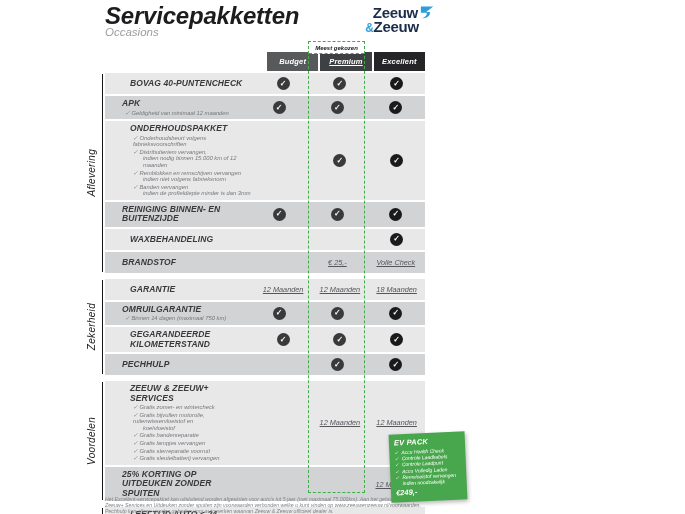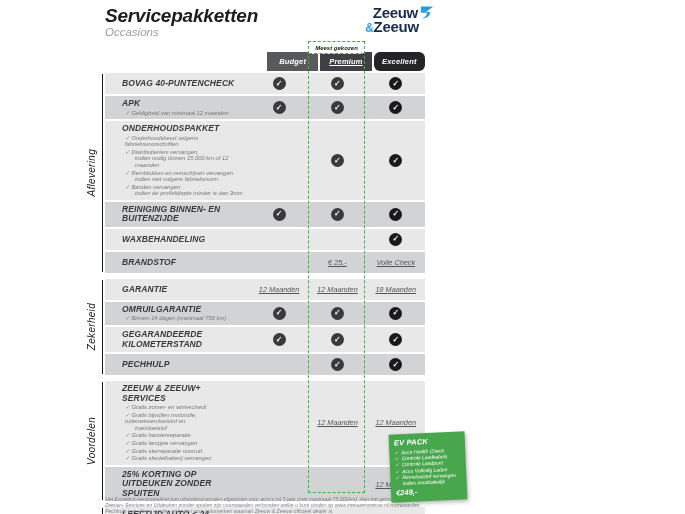"Servicepakketten" .page-title { font-size: 19px -> 24px }
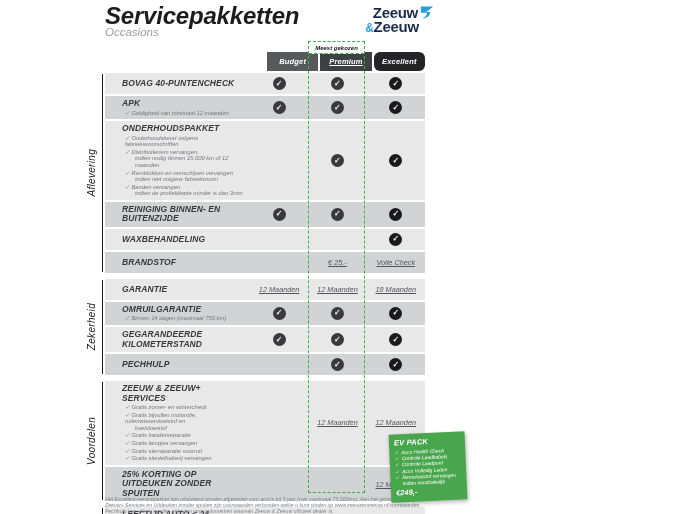"Excellent" .h2 { border-radius: 6px -> none }
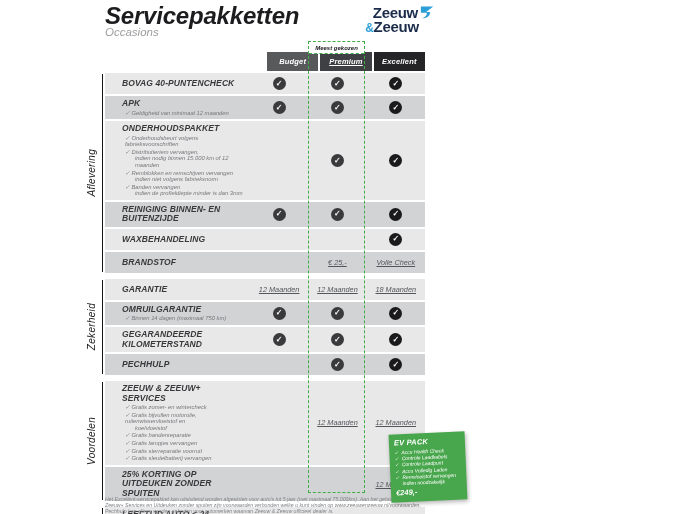"BOVAG 40-PUNTENCHECK" .row.light { padding-left: none -> 8px }
